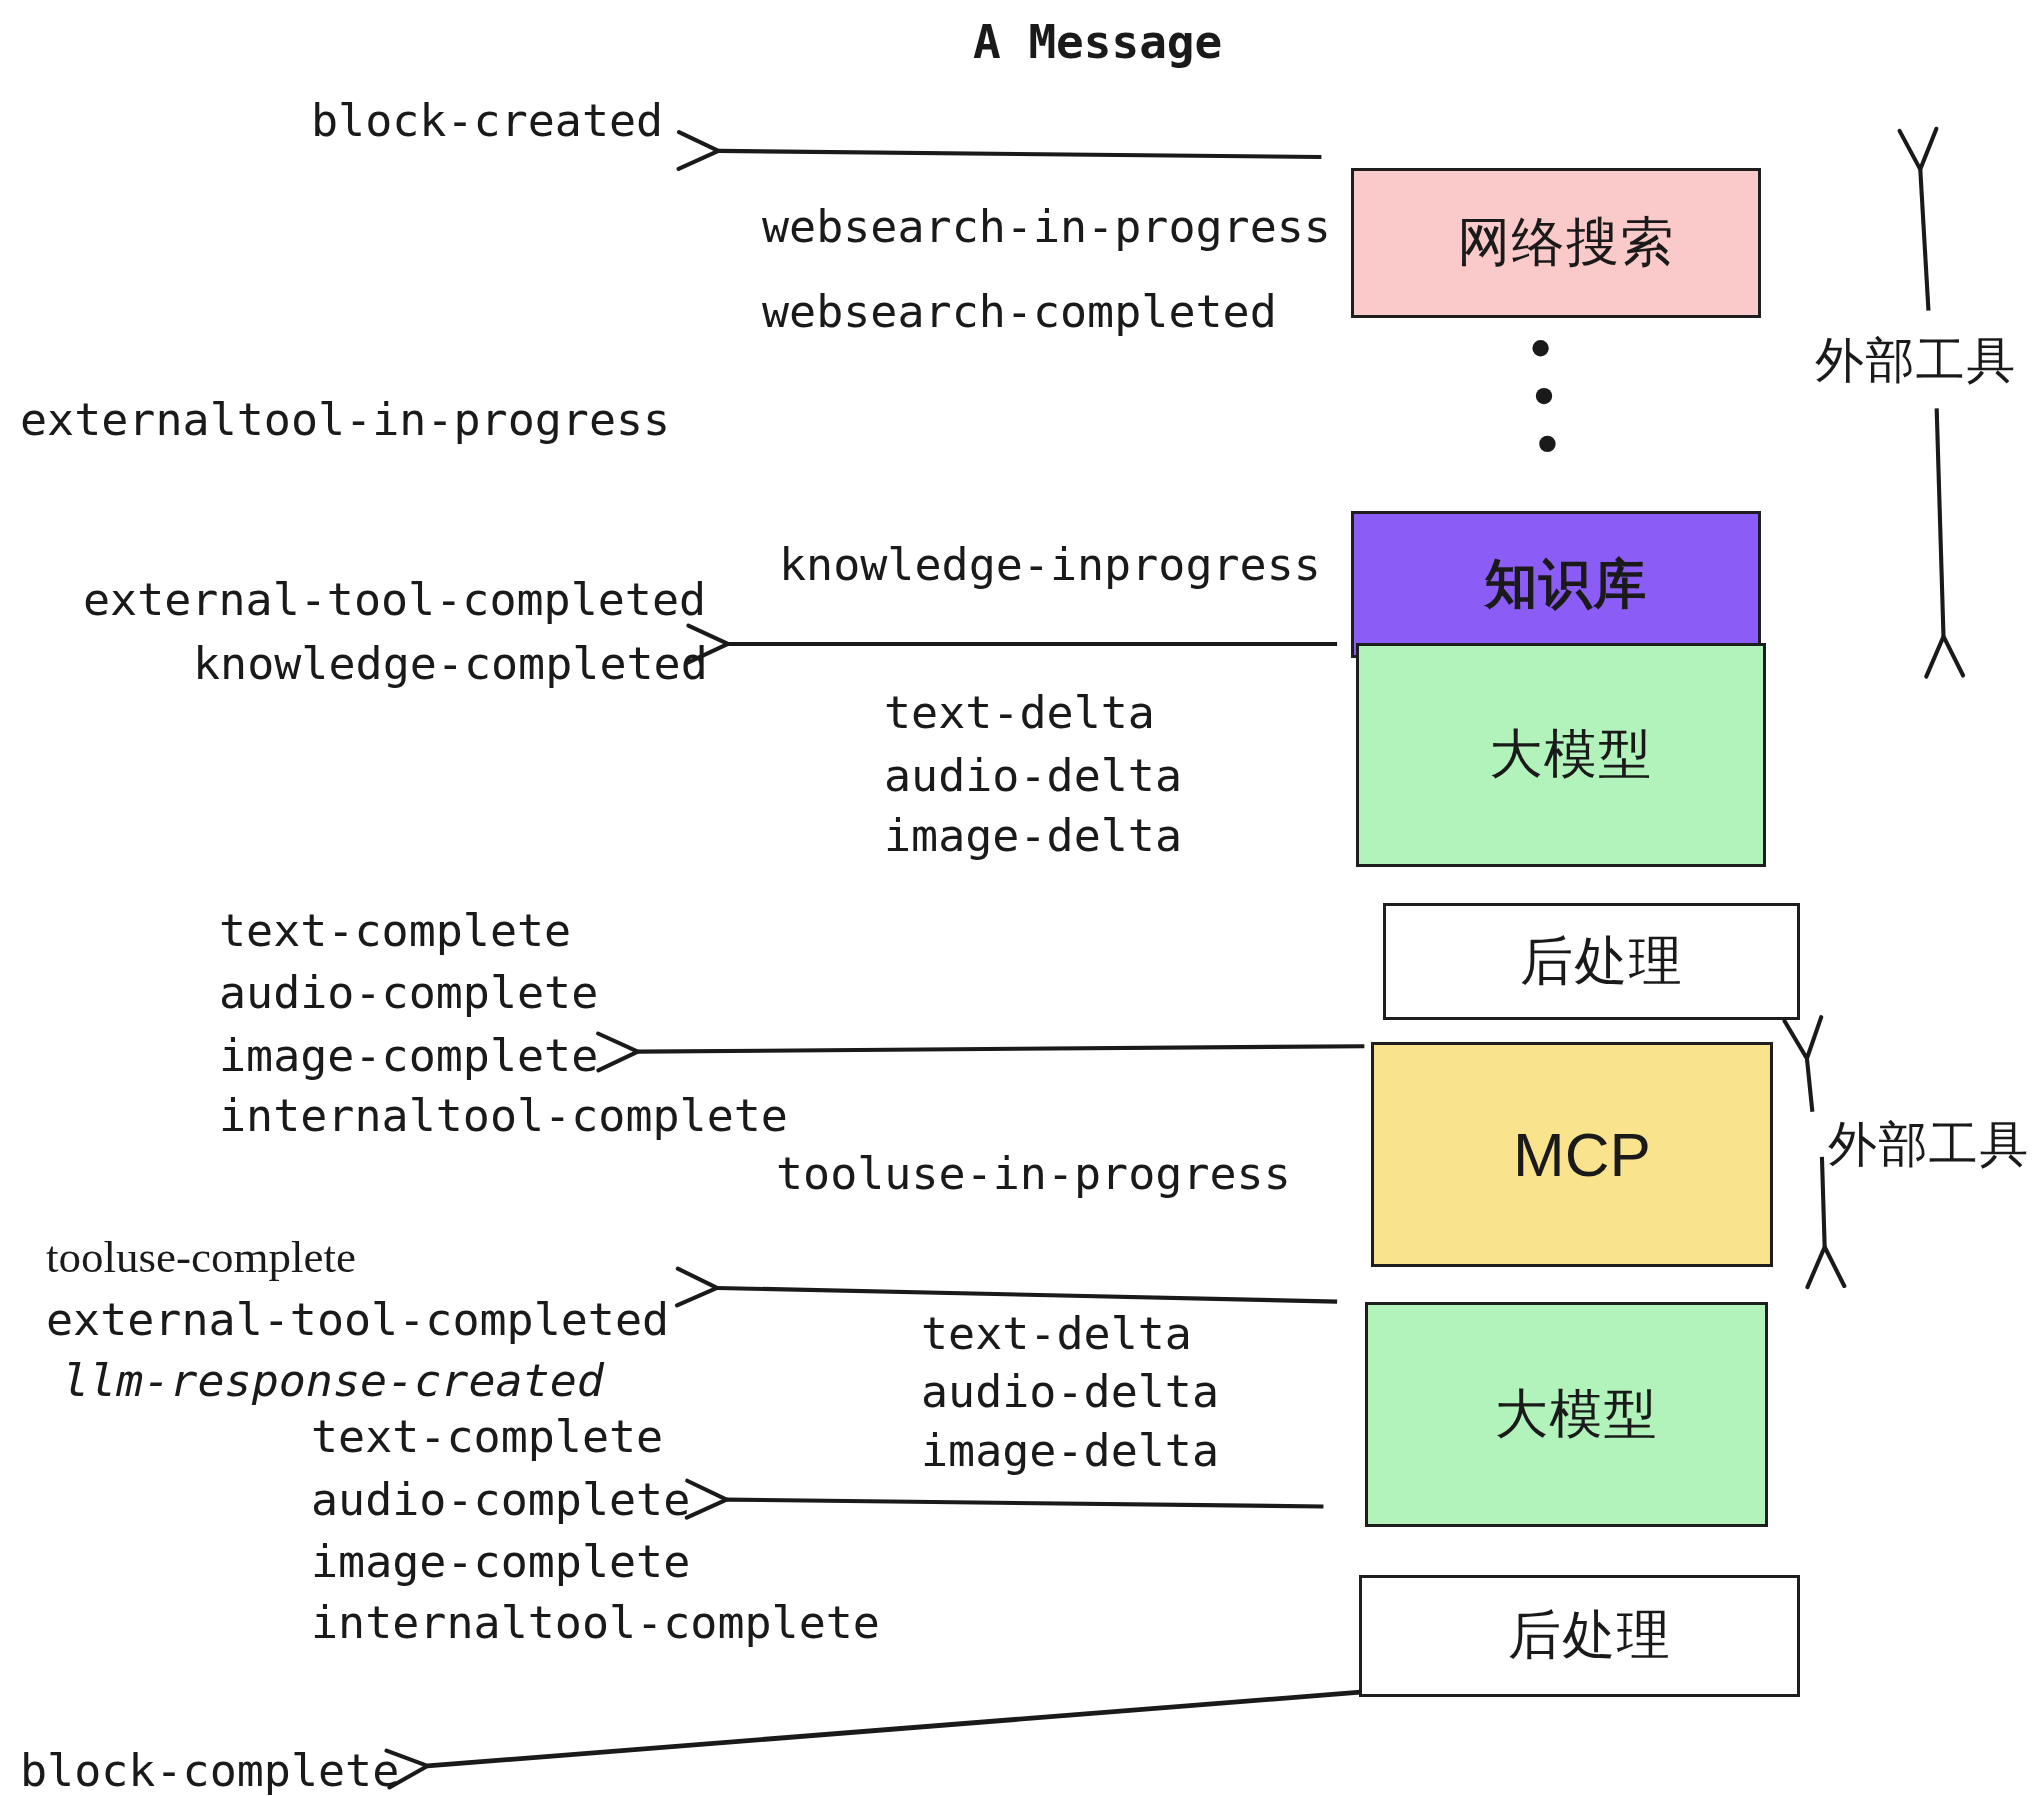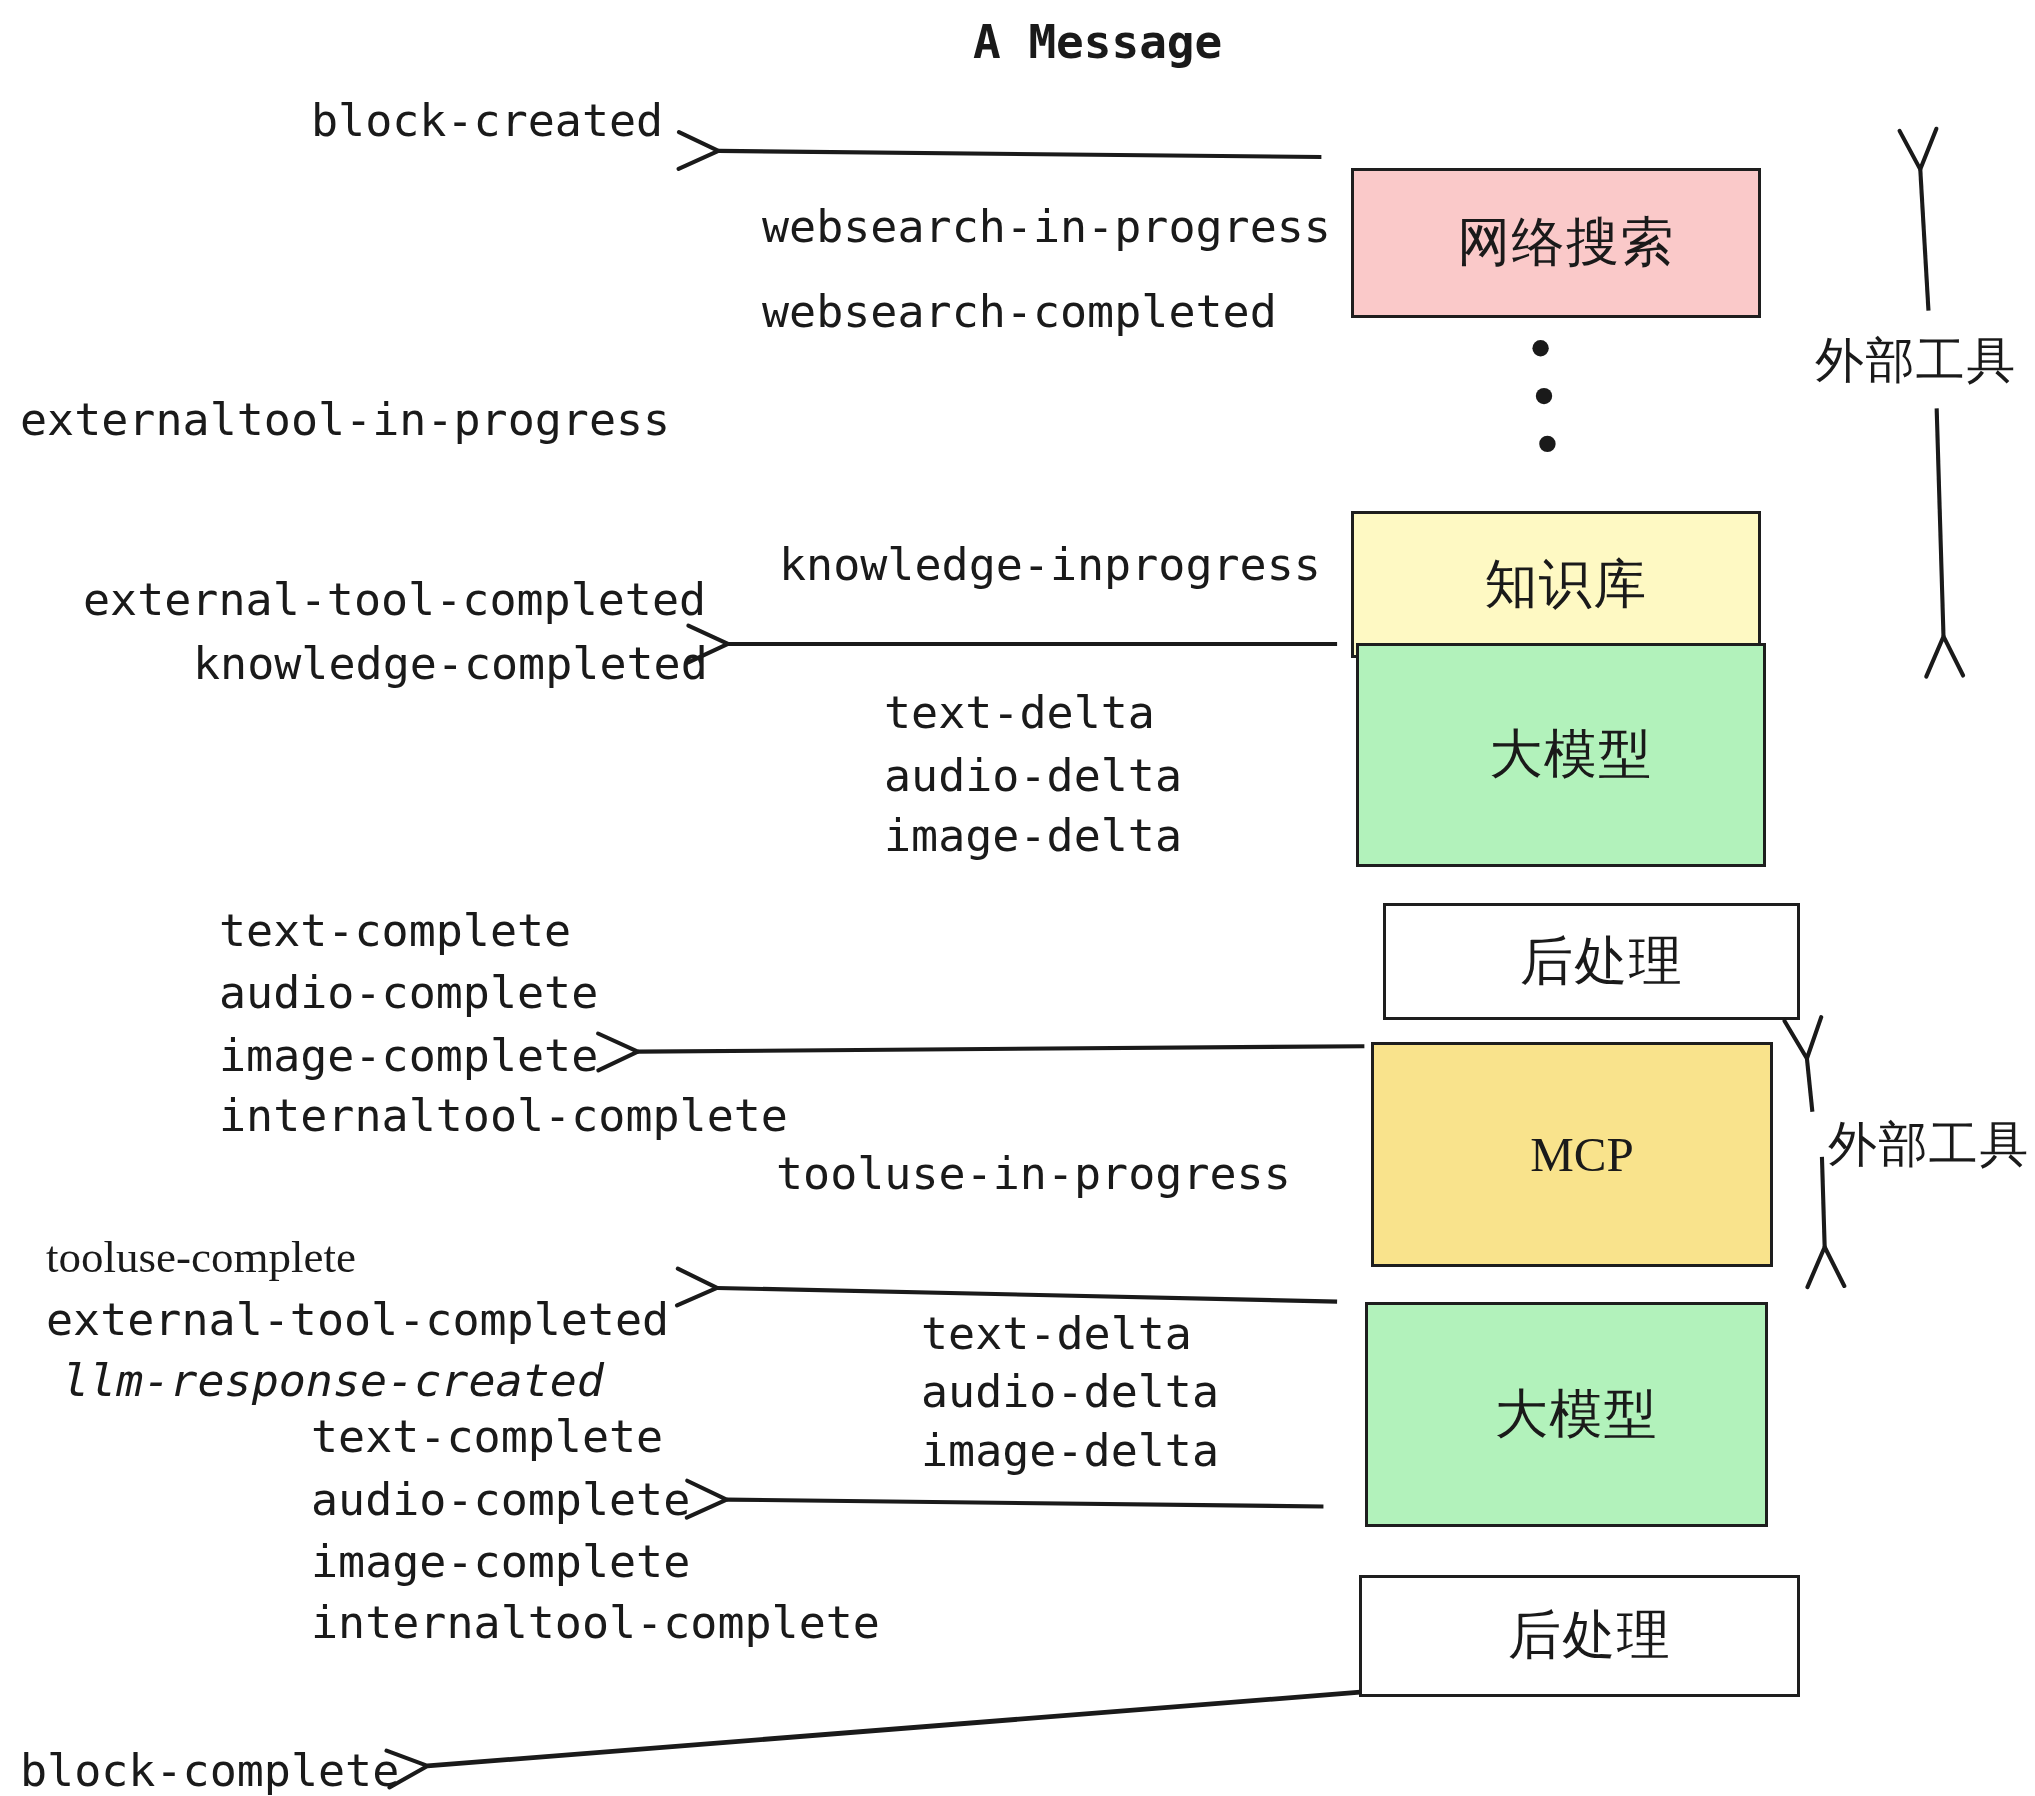"知识库" div.box { background-color: #fef9c3 -> #8b5cf6; font-weight: none -> bold }
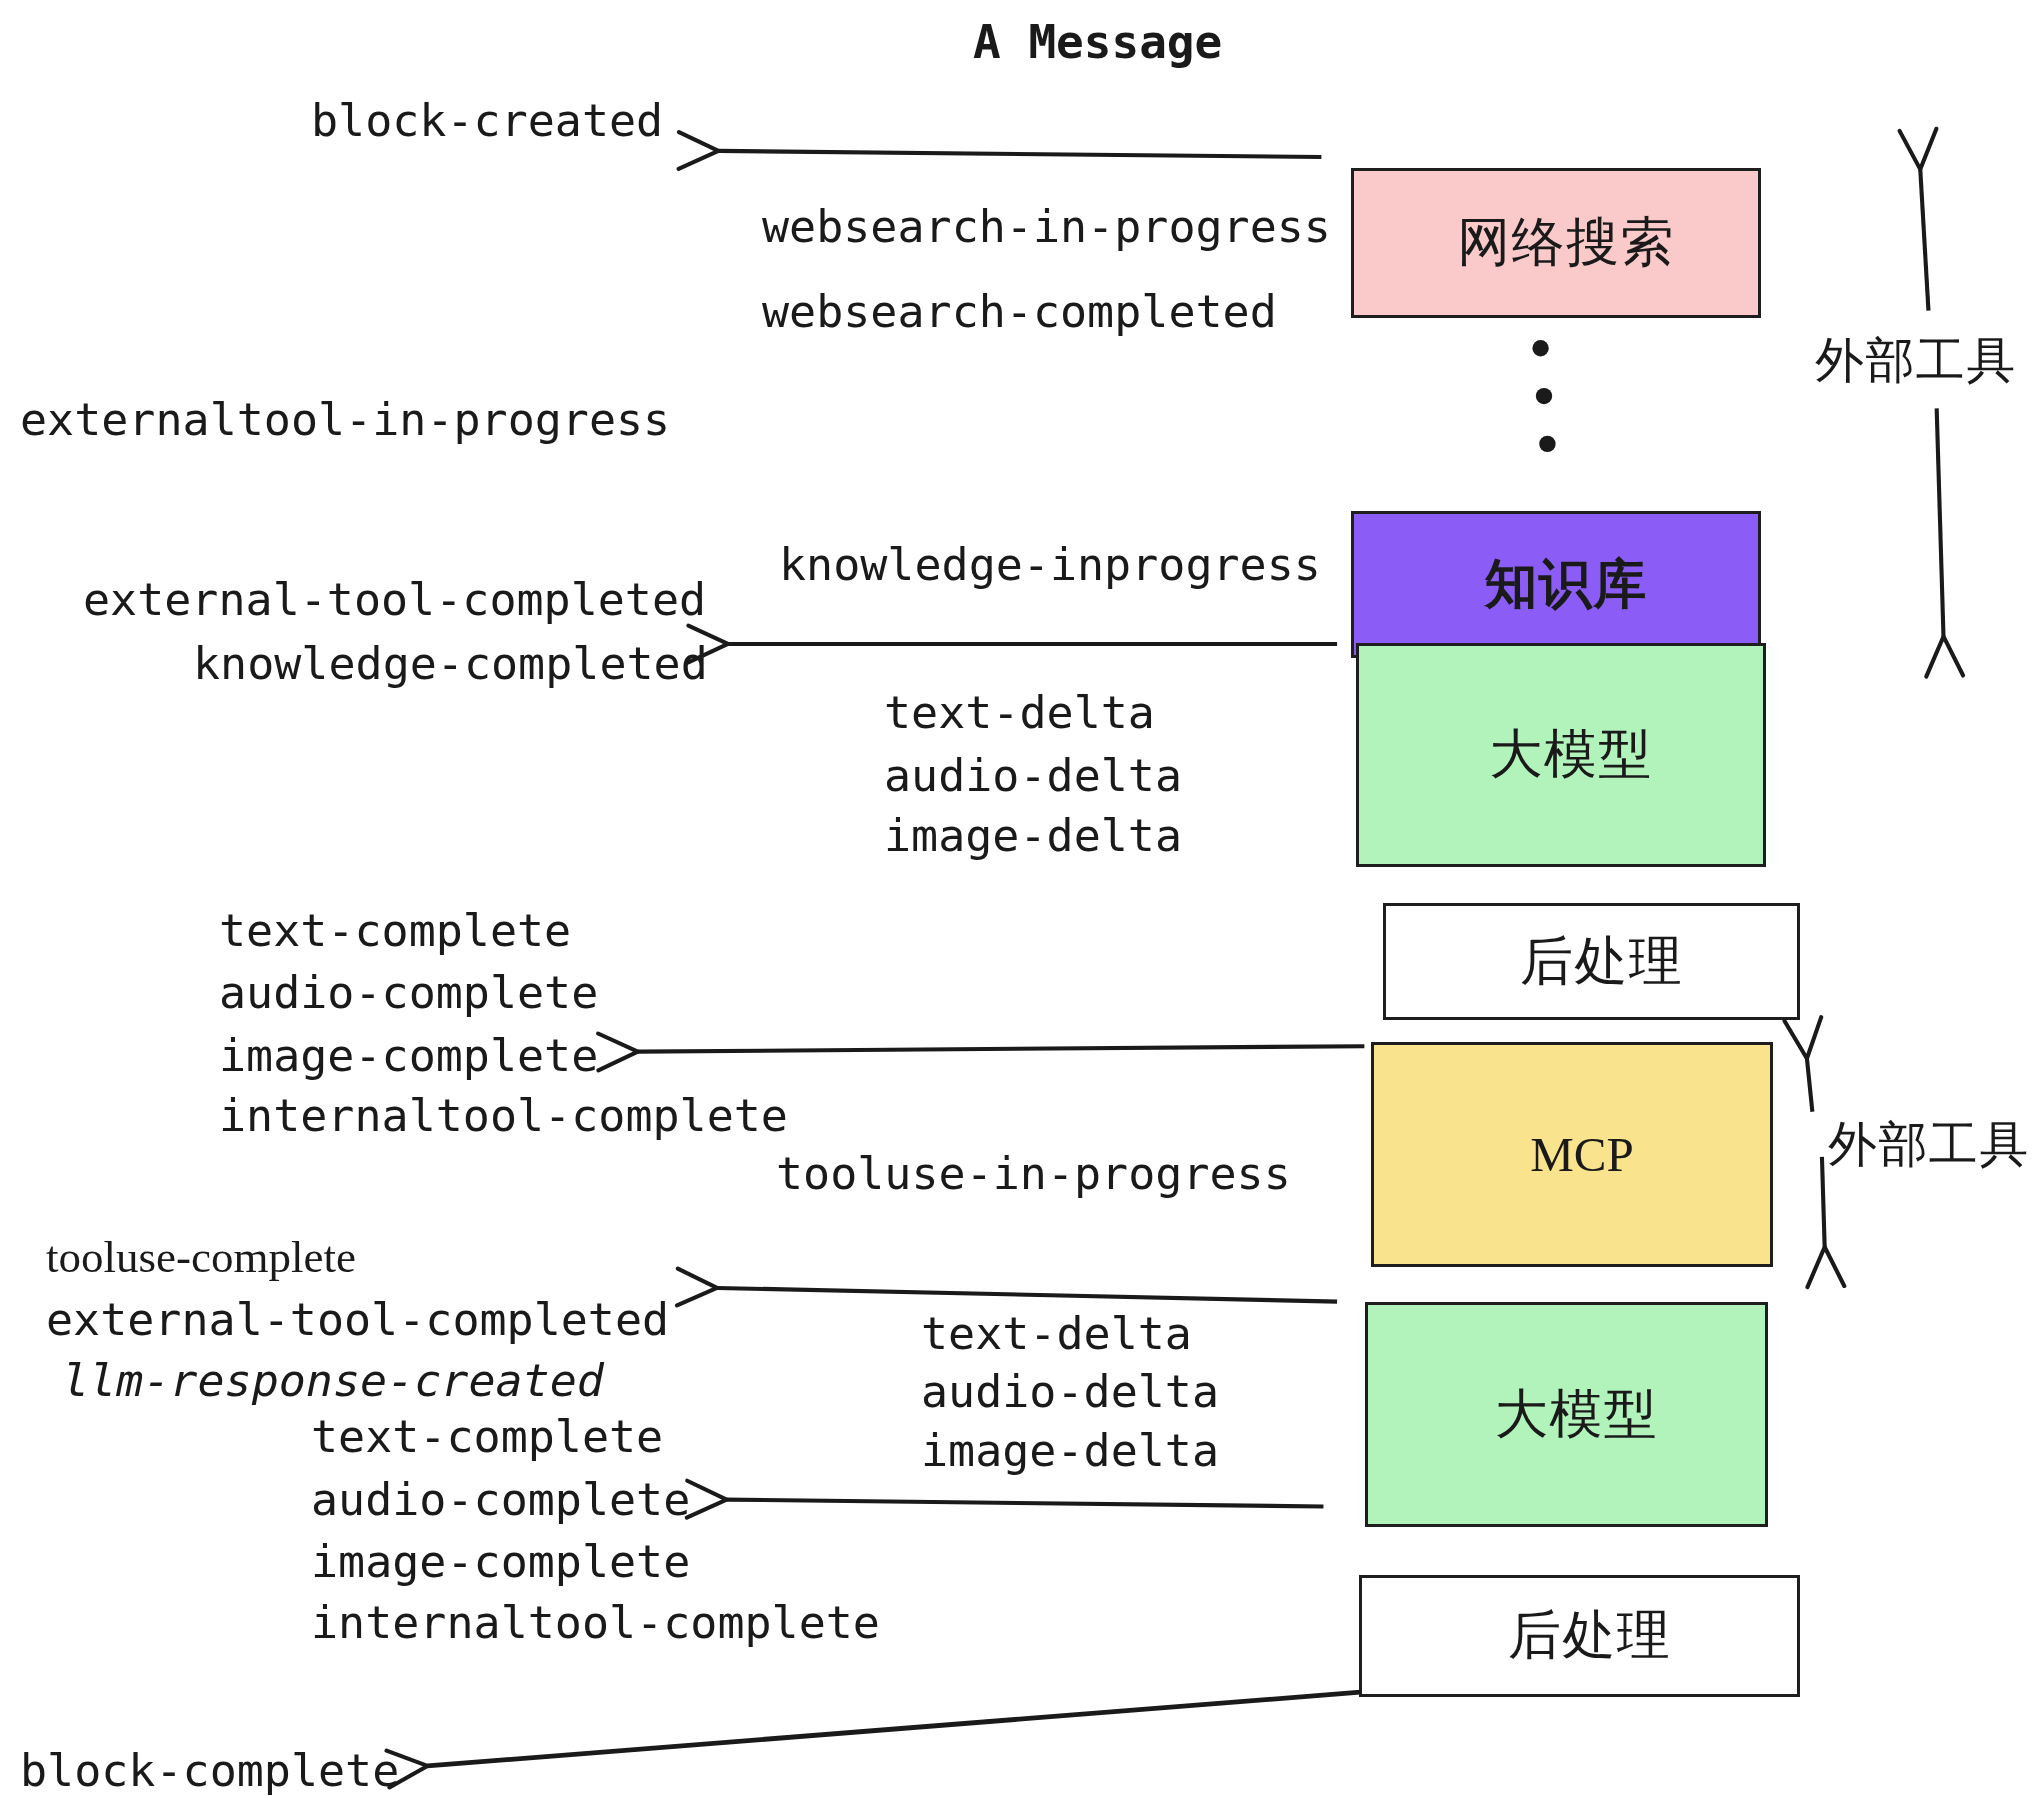"MCP" .box .lbl-mono { font-family: Liberation Serif, serif -> Liberation Sans, sans-serif; font-size: 49px -> 62px }
